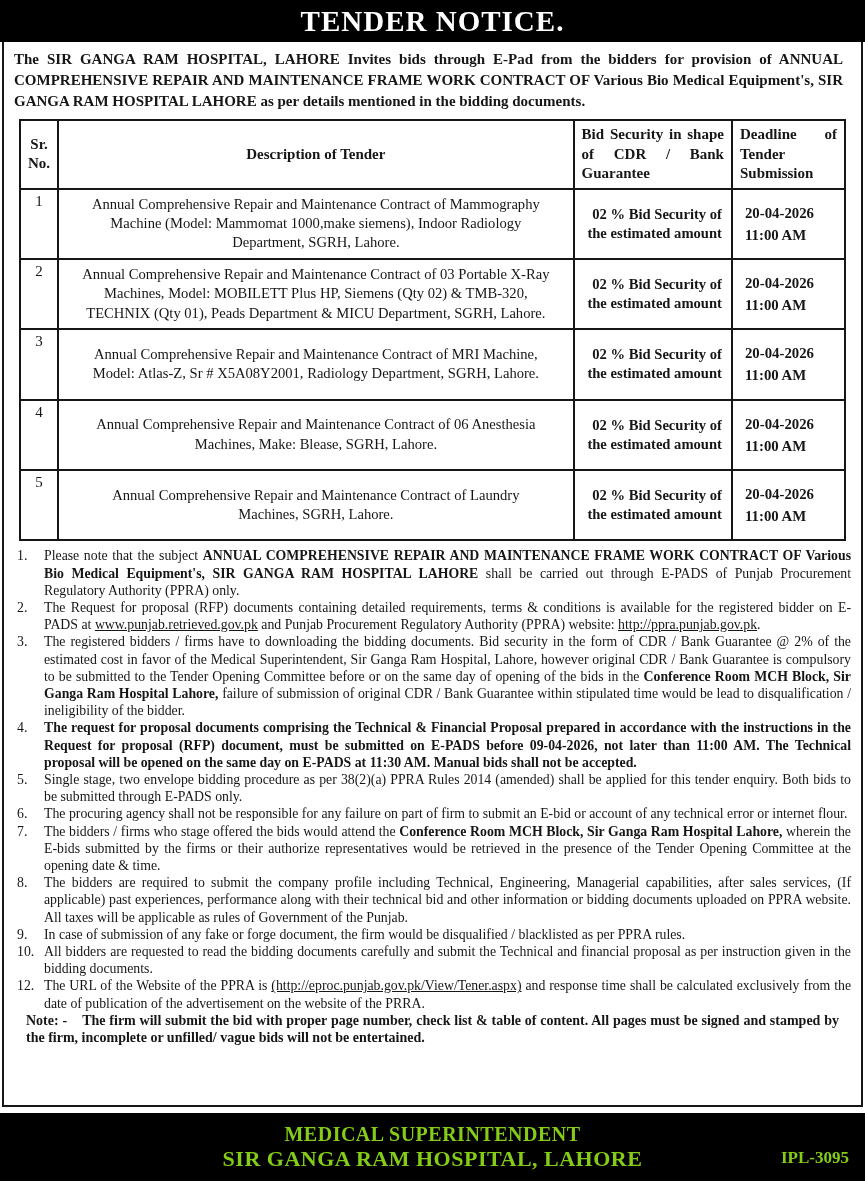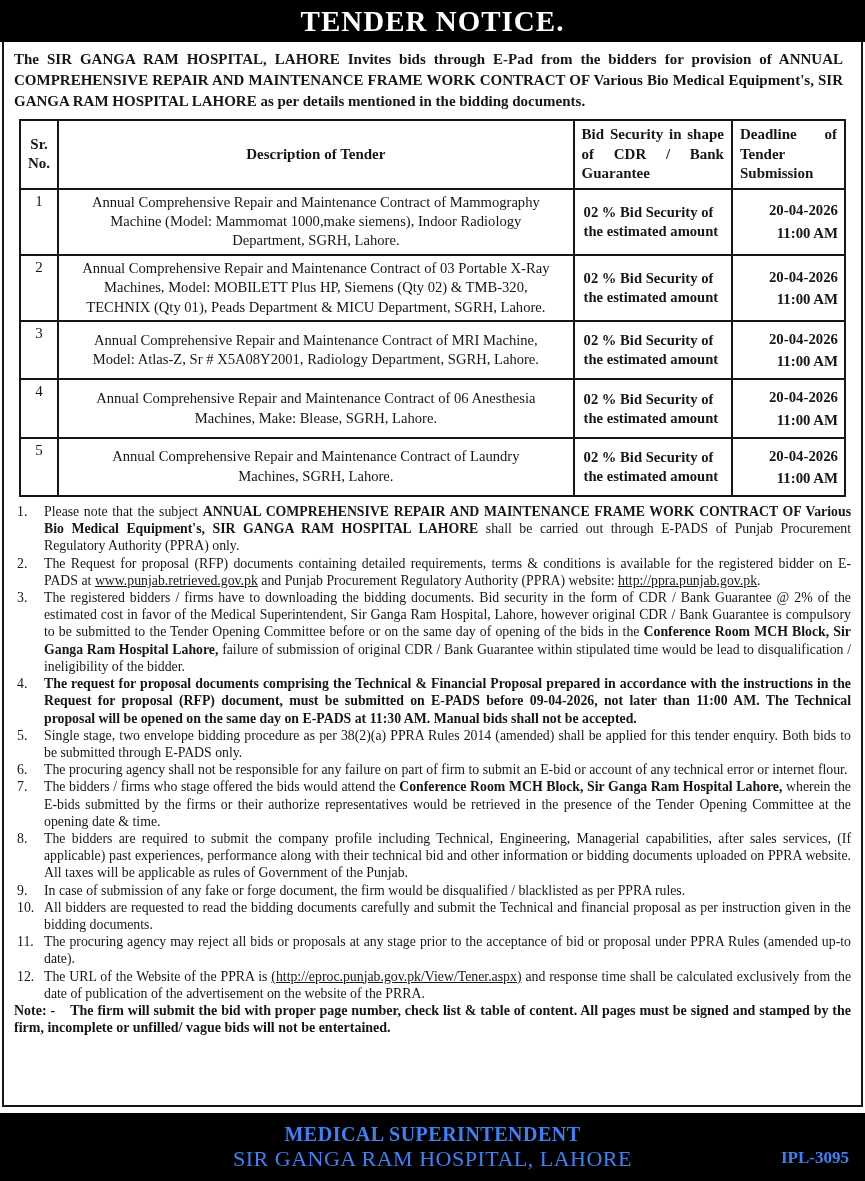"02 % Bid Security of" td.cell-bid { text-align: left -> right }
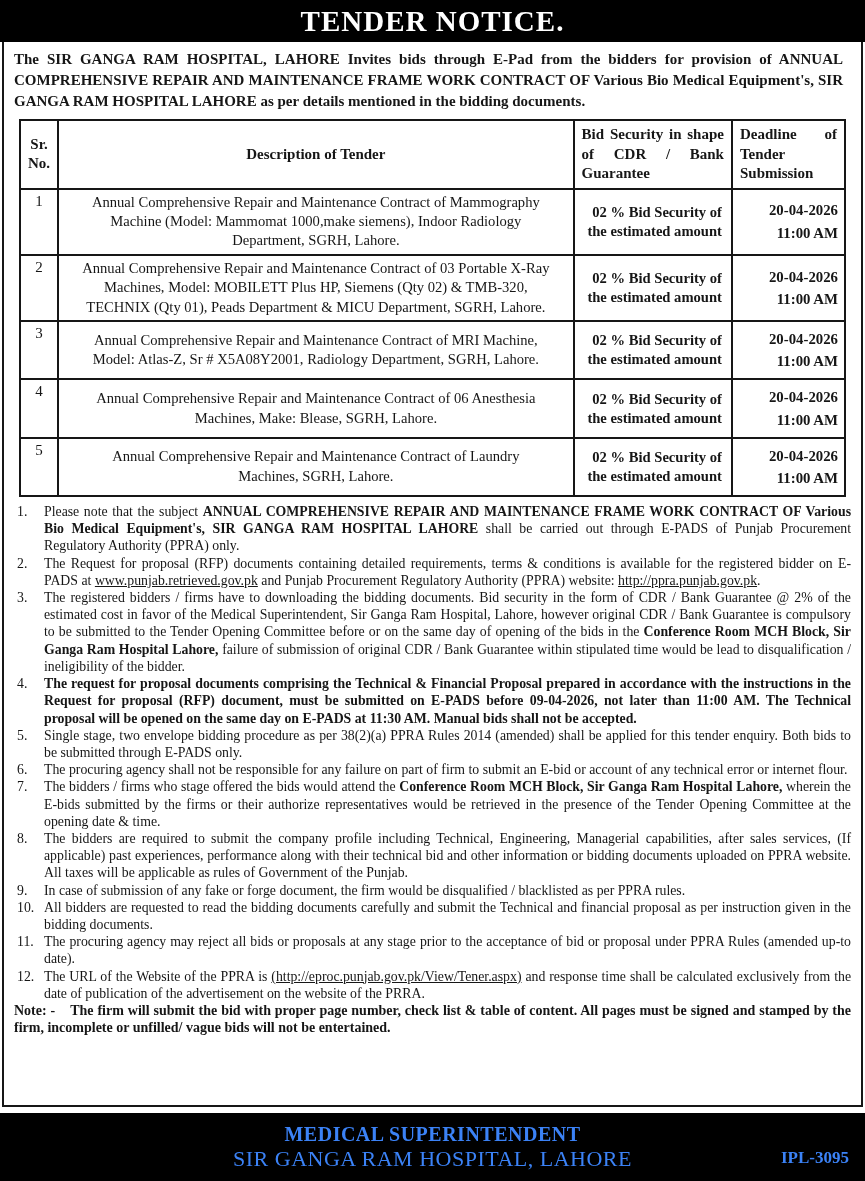"20-04-2026" td.cell-deadline { padding: 6px -> 12px; text-align: right -> left }
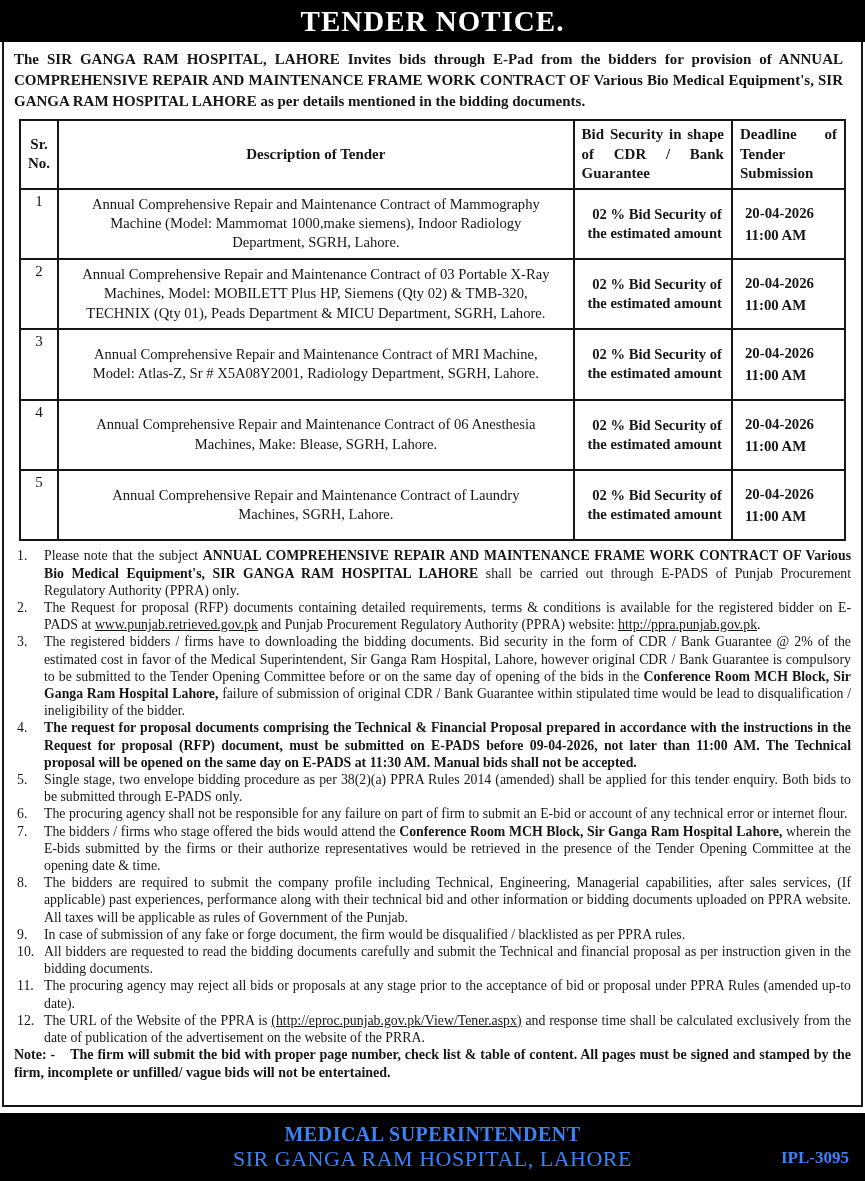"11." div.note-row { html: <div> <span>11.</span> <div><span>The procuring agency may reject all bids or proposals at any stage prior to the acceptance of bid or proposal under PPRA Rules (amended up-to date).</span></div> </div> -> none }
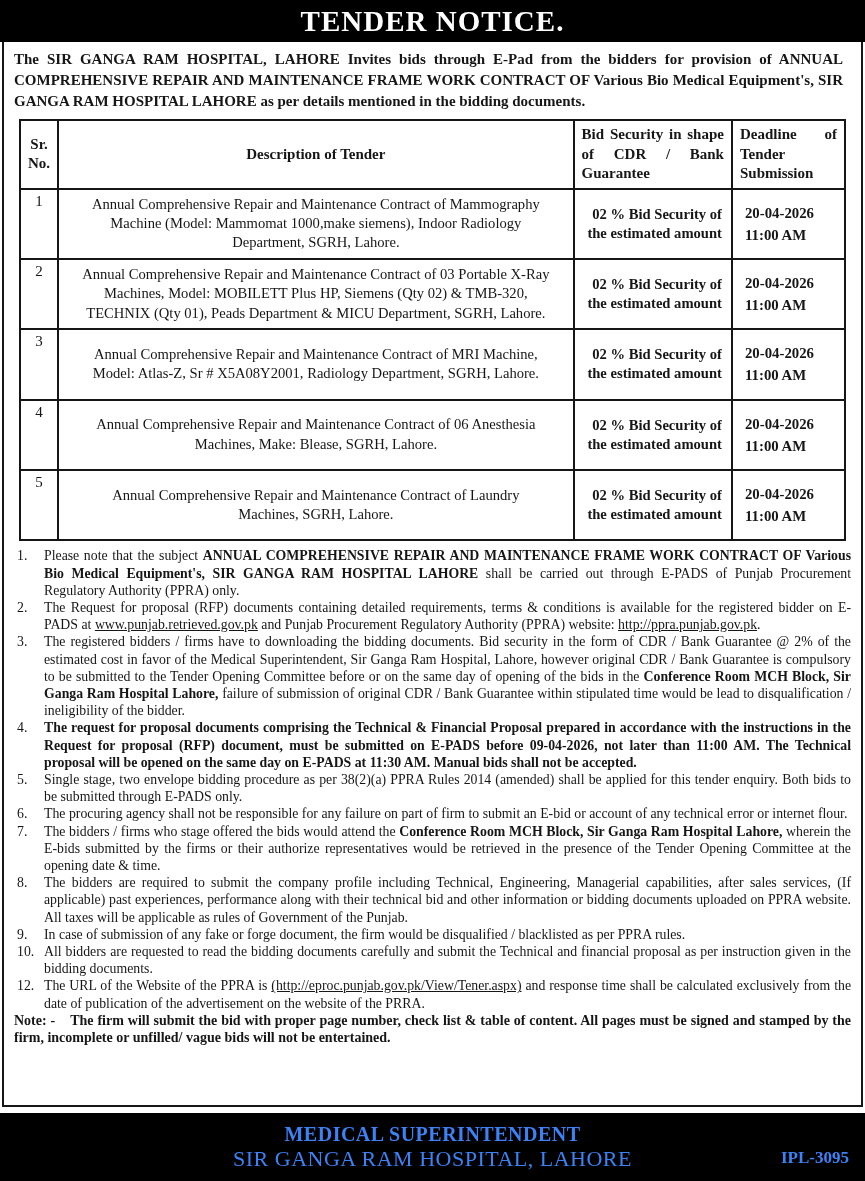"Note: - The firm will" .final-note { margin: 0 2px -> 0 14px }
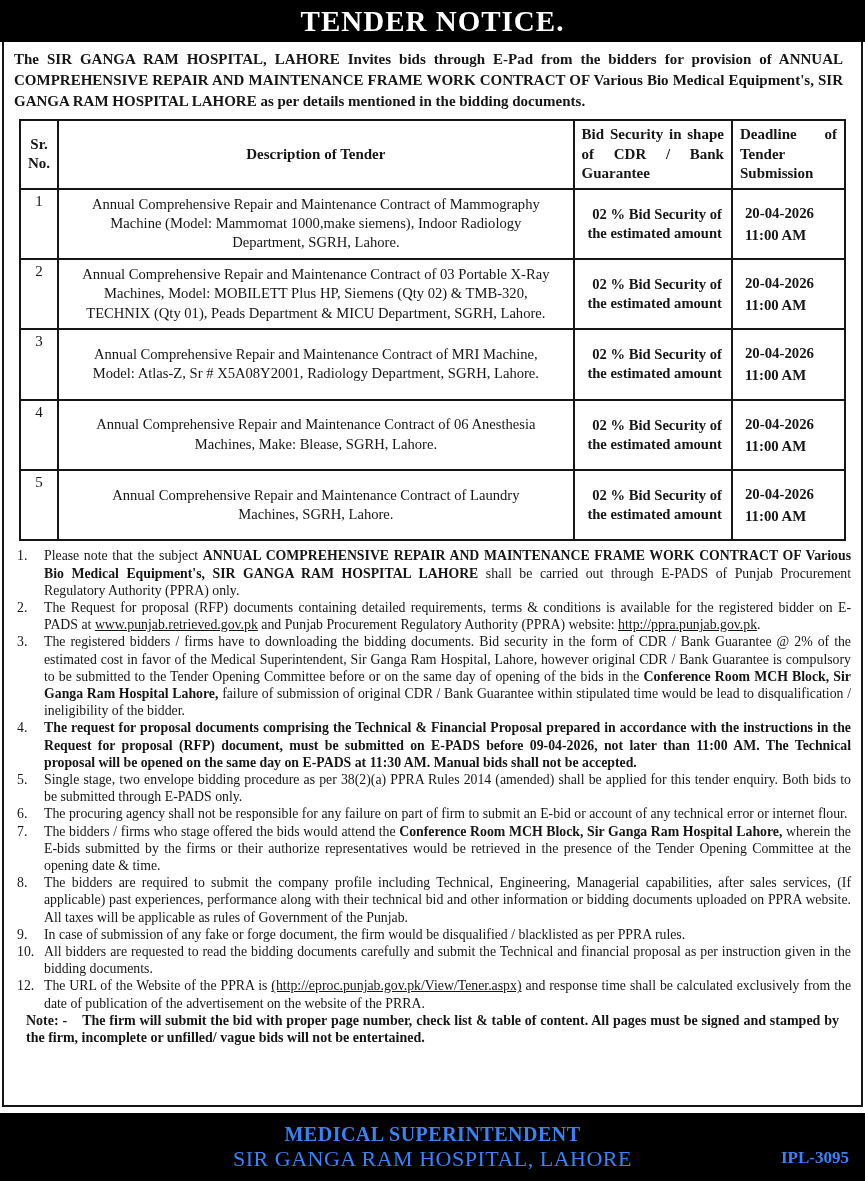"MEDICAL SUPERINTENDENT" .footerbar { color: #3b82f6 -> #84cc16 }
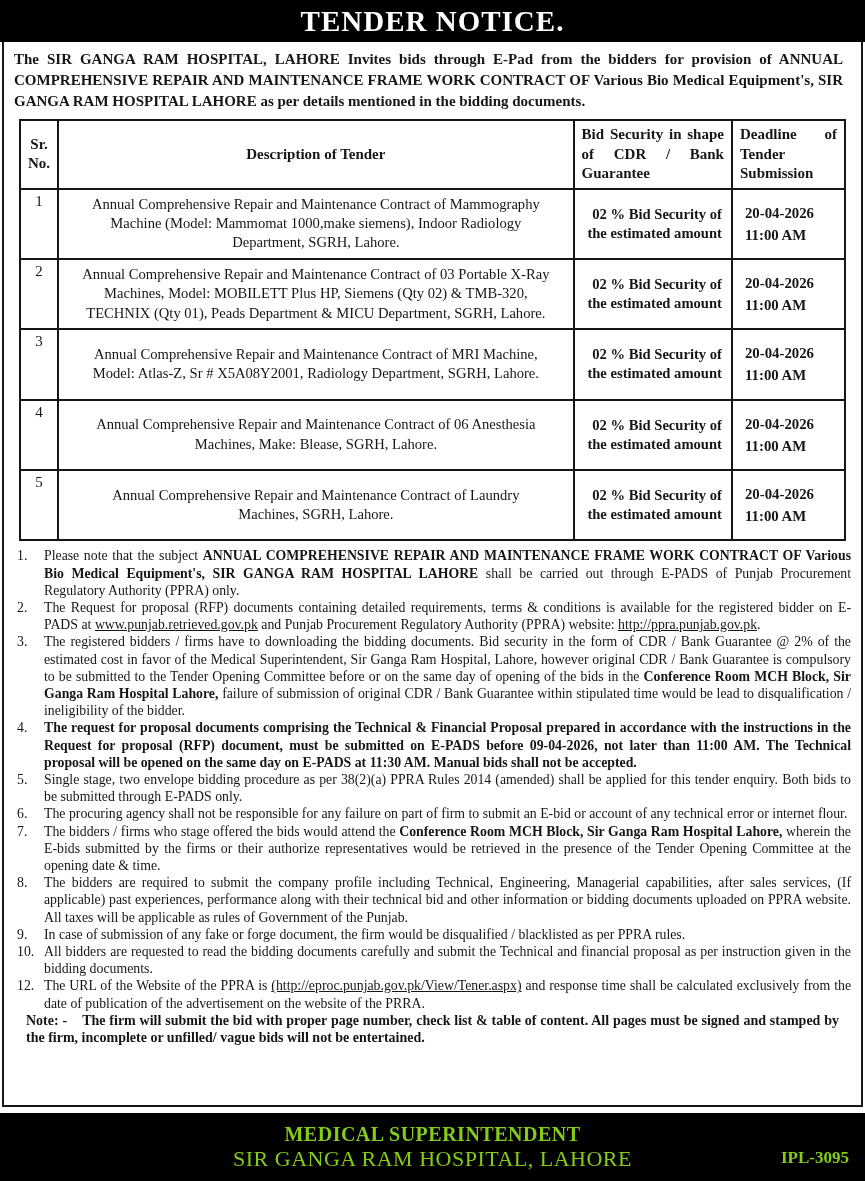"SIR GANGA RAM HOSPITAL, LAHORE" .footer-line2 { font-weight: normal -> bold }
